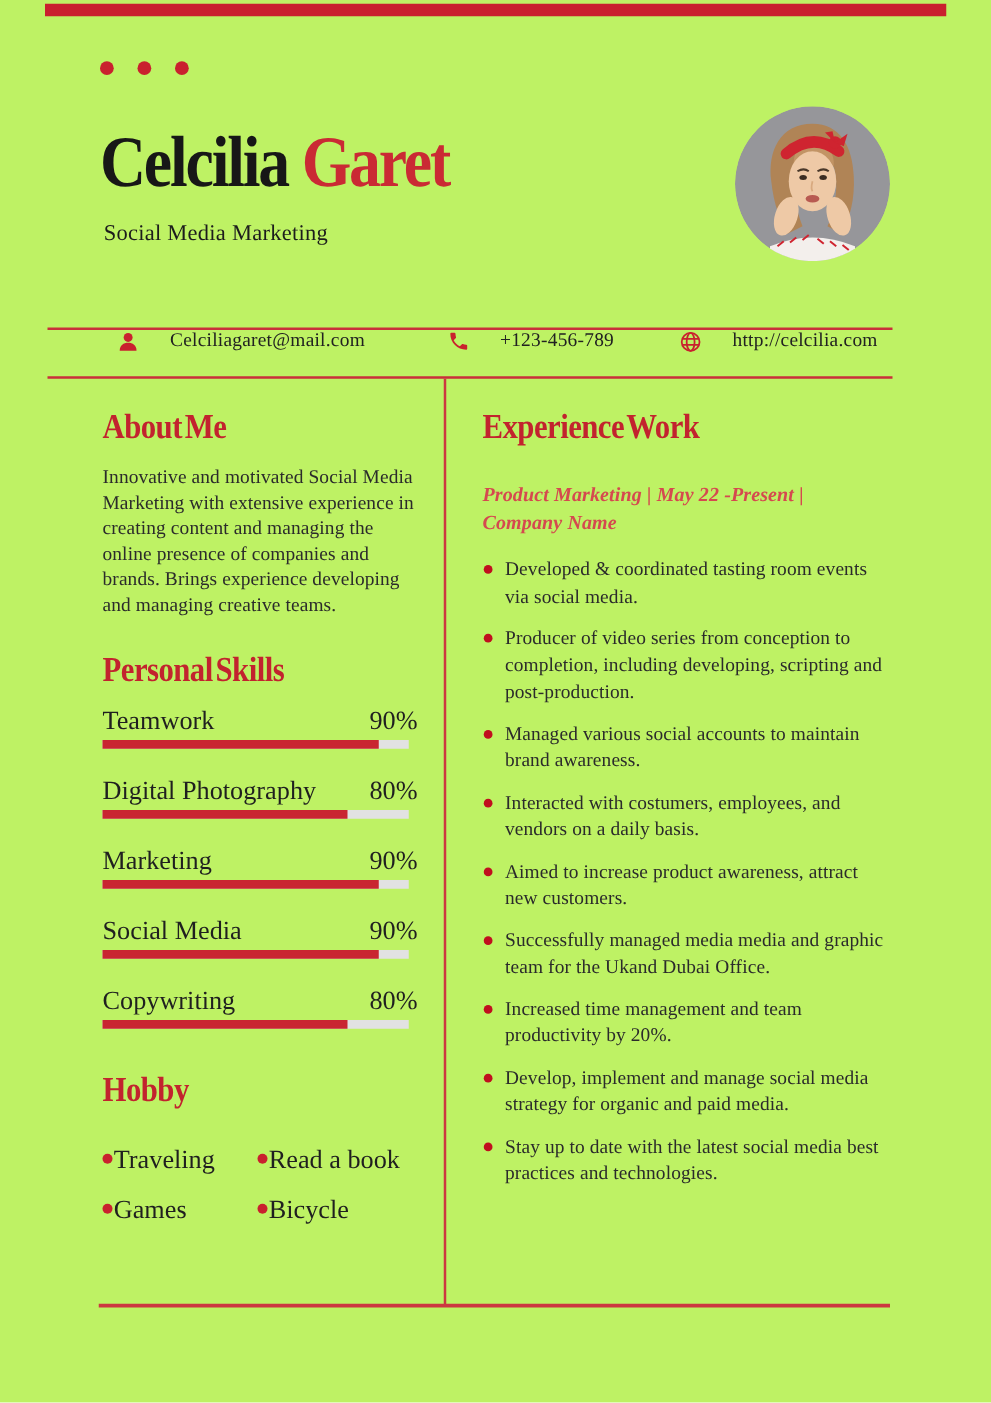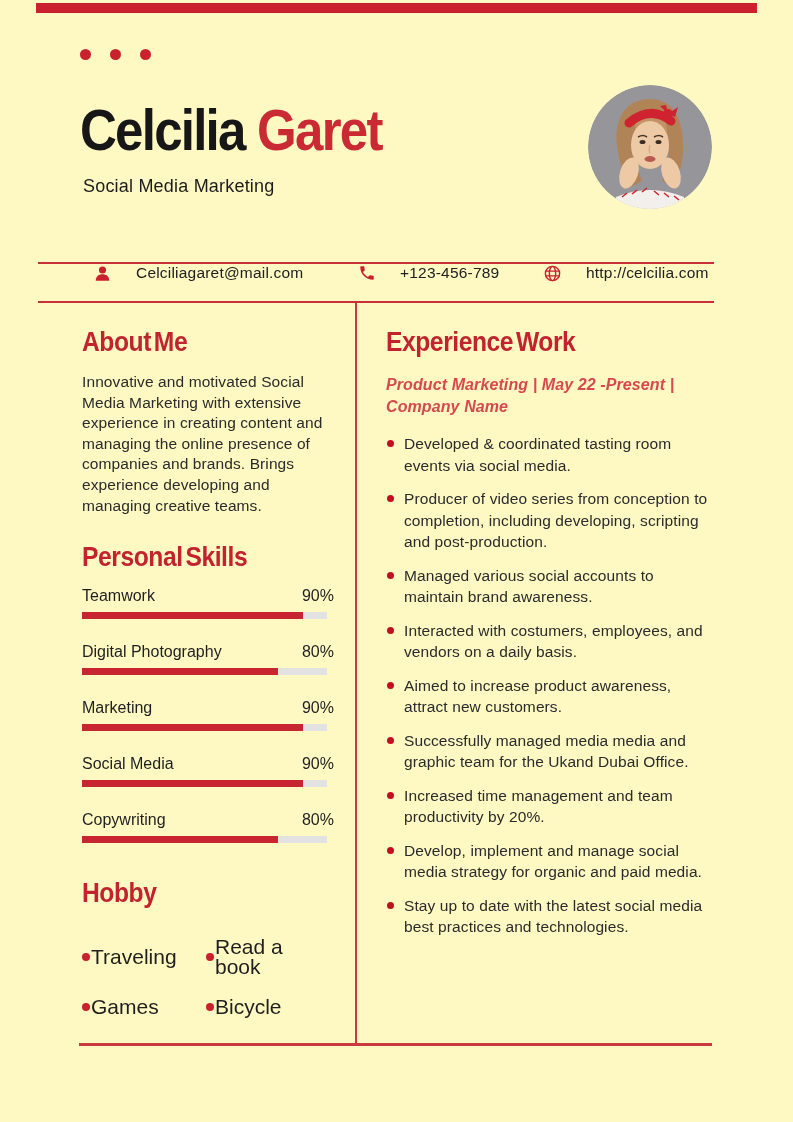"Celcilia Garet" .page { background: #fef9c3 -> #bef264; font-family: none -> Liberation Serif, serif }
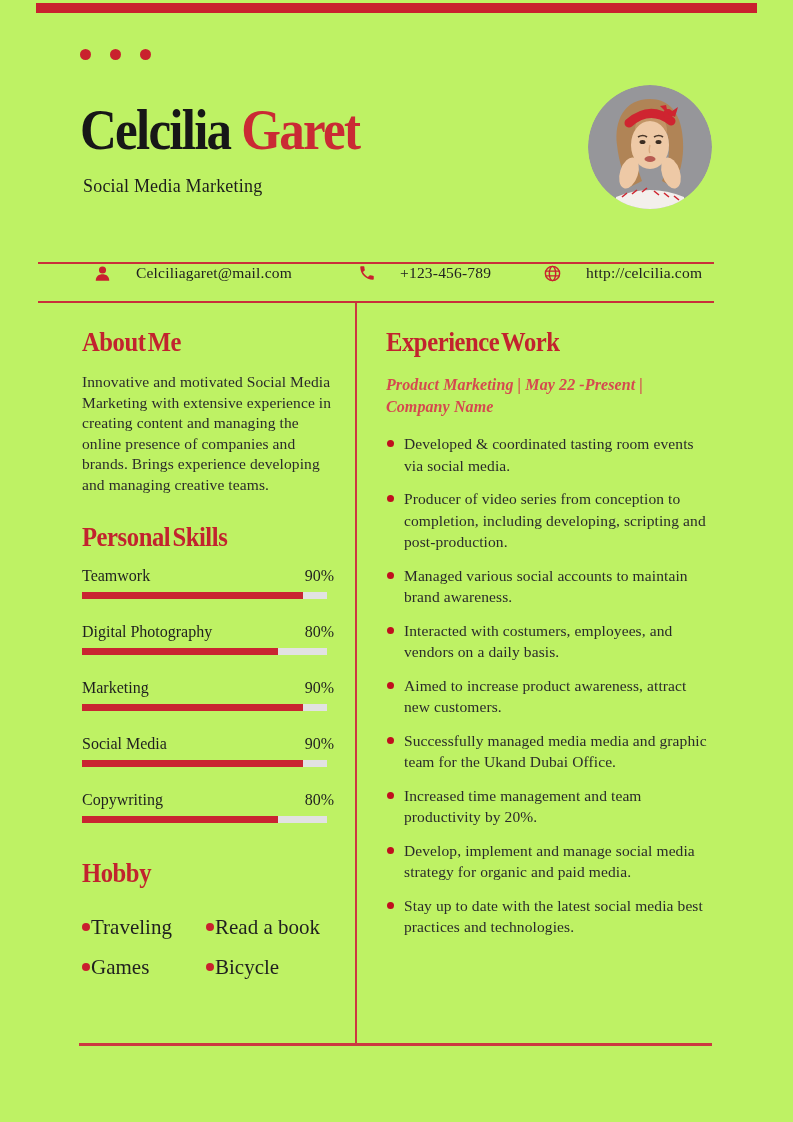"Product Marketing | May 22" .job-heading { margin-top: 16px -> 28px }
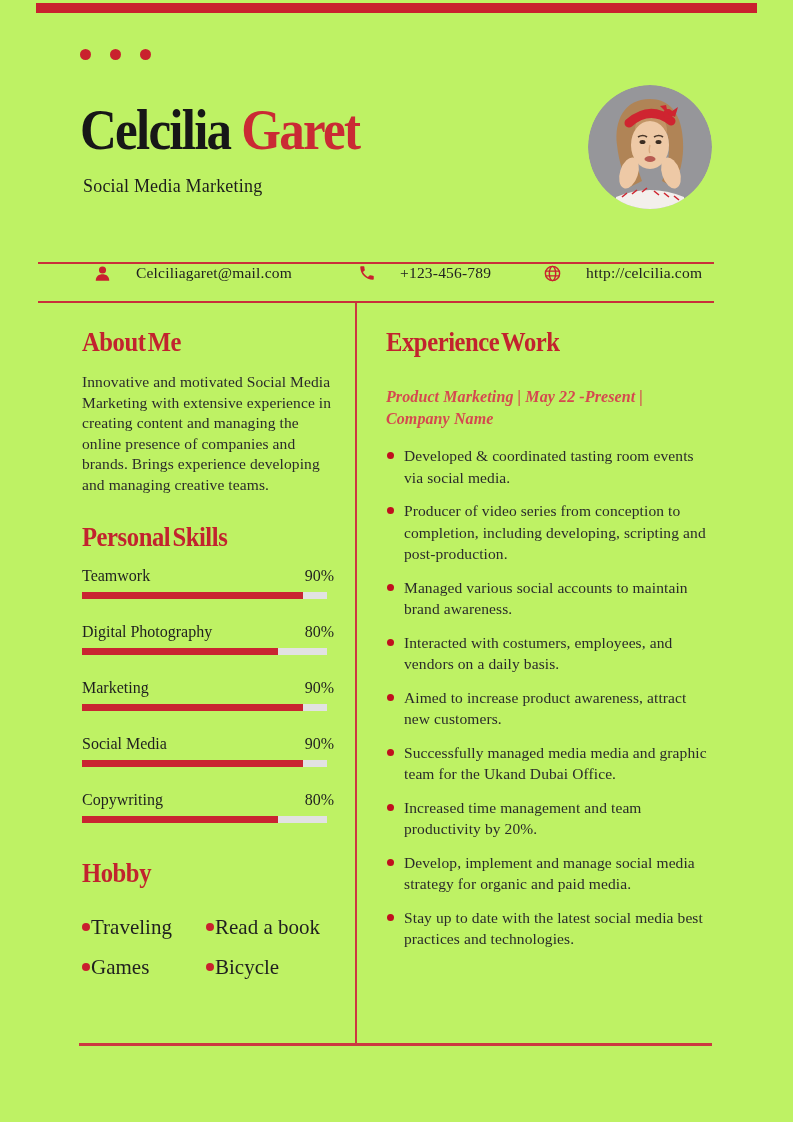"Teamwork" .skill-top { font-size: 16px -> 21px }
